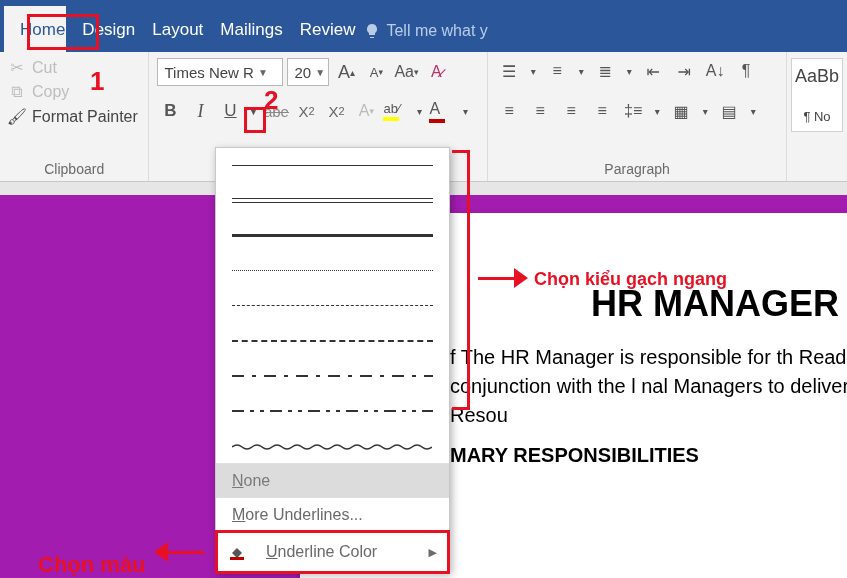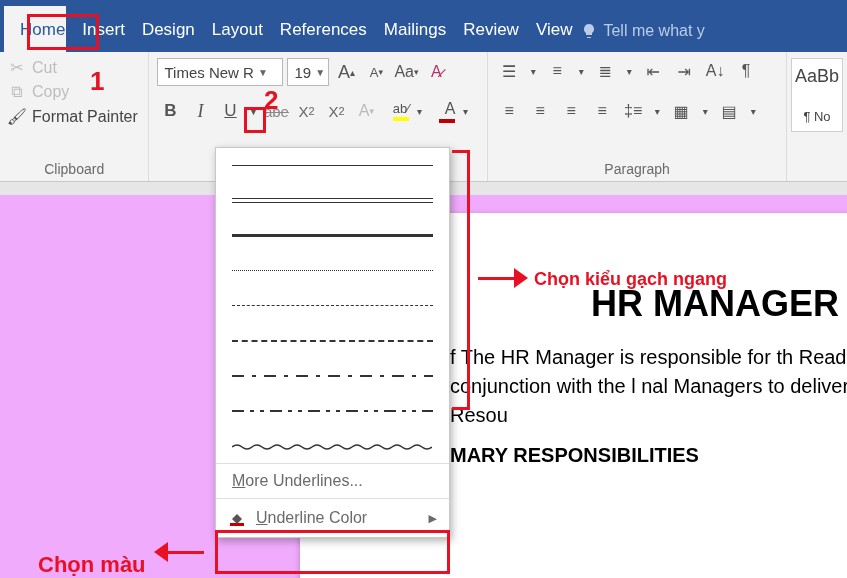"Insert" div.tab { html: <div>Insert</div> -> none }
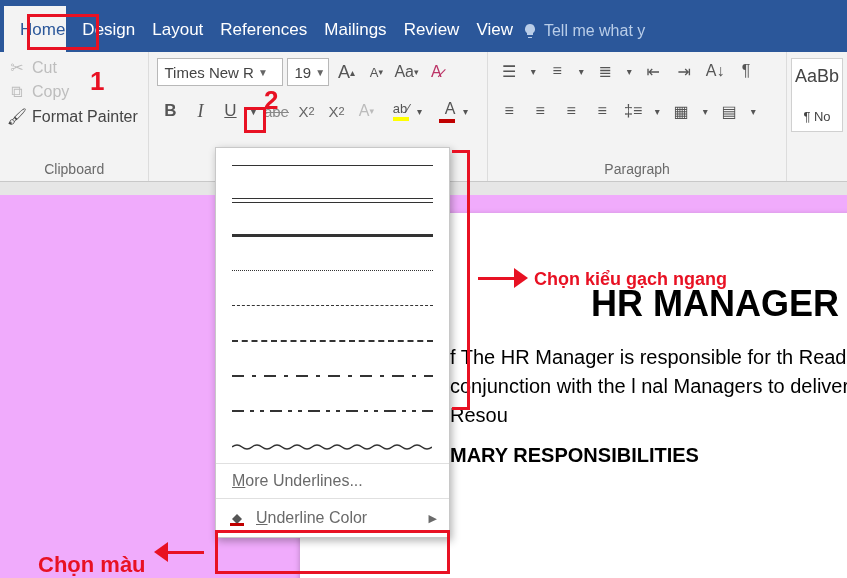"References" div.tab { html: <div>References</div> -> none }
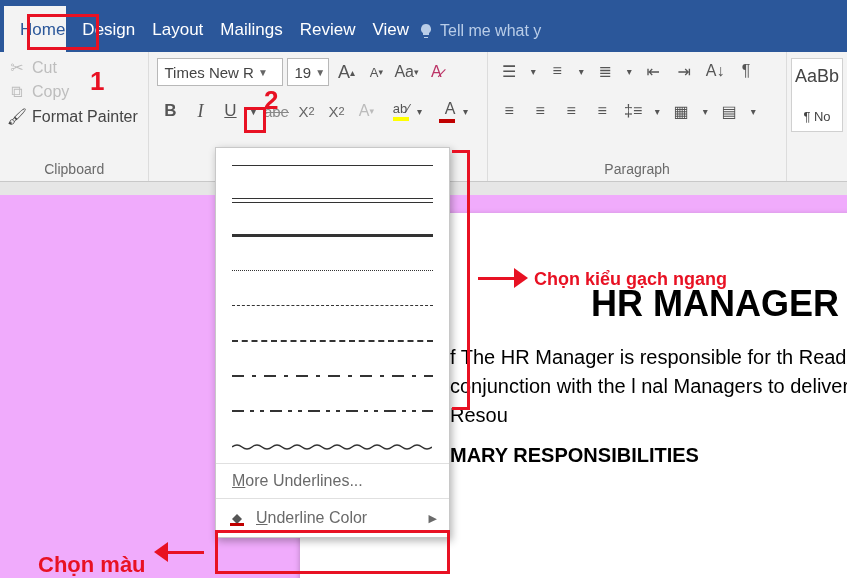"View" div.tab { html: <div>View</div> -> none }
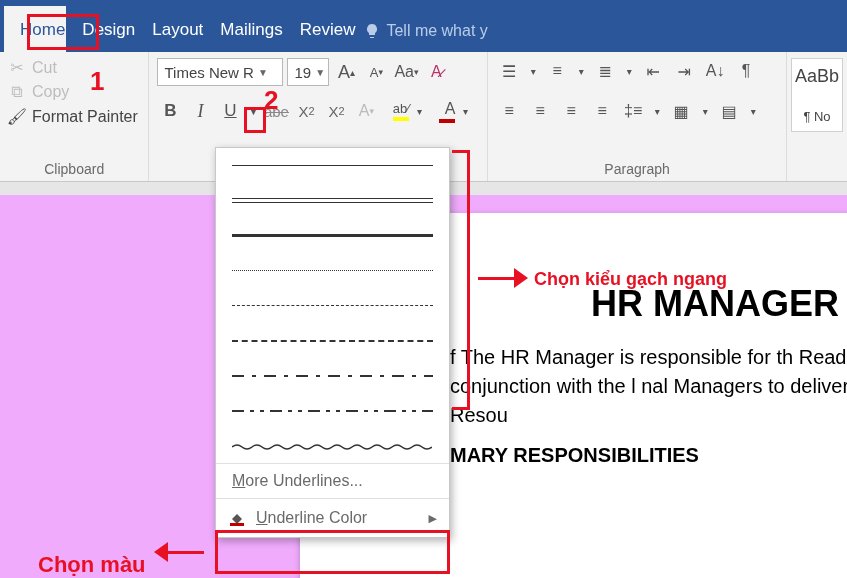"19" span { text: 19 -> 20 }
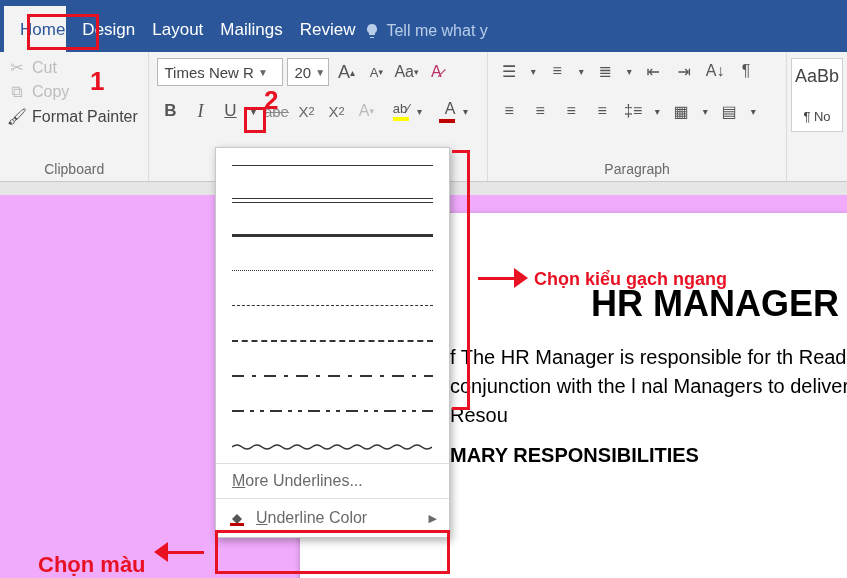"ab⁄" .stackbtn { align-items: flex-end -> flex-start }
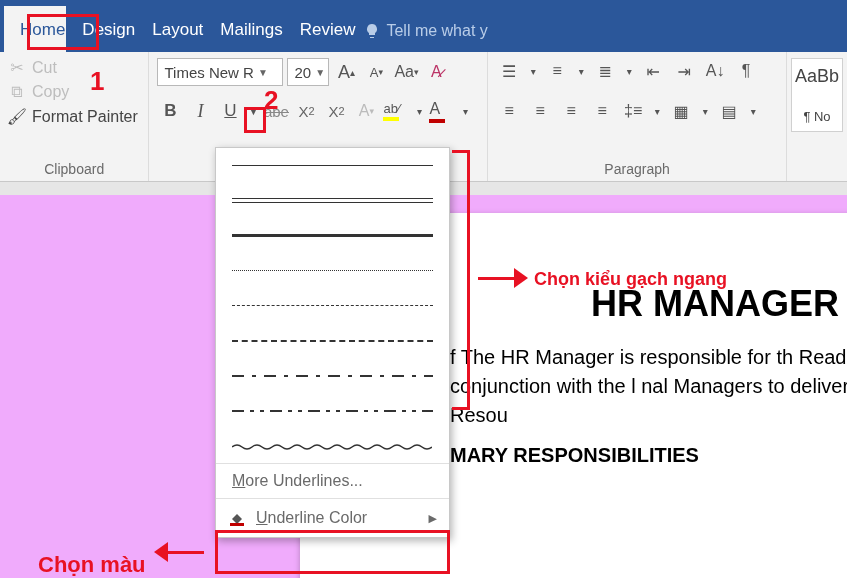"HR MANAGER" .doc-area { background: #f0abfc -> #a21caf }
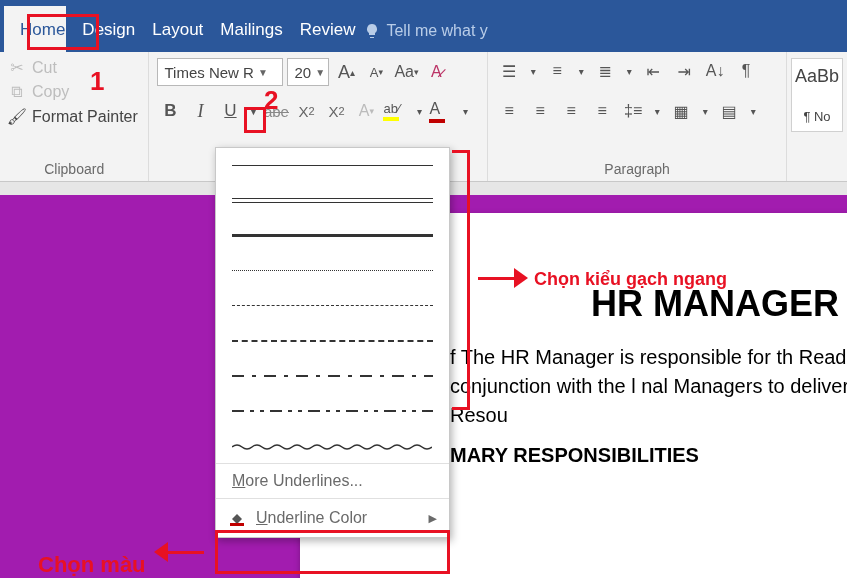"None" div.ul-text { html: none -> <div> <span>N</span><span>one</span> </div> }
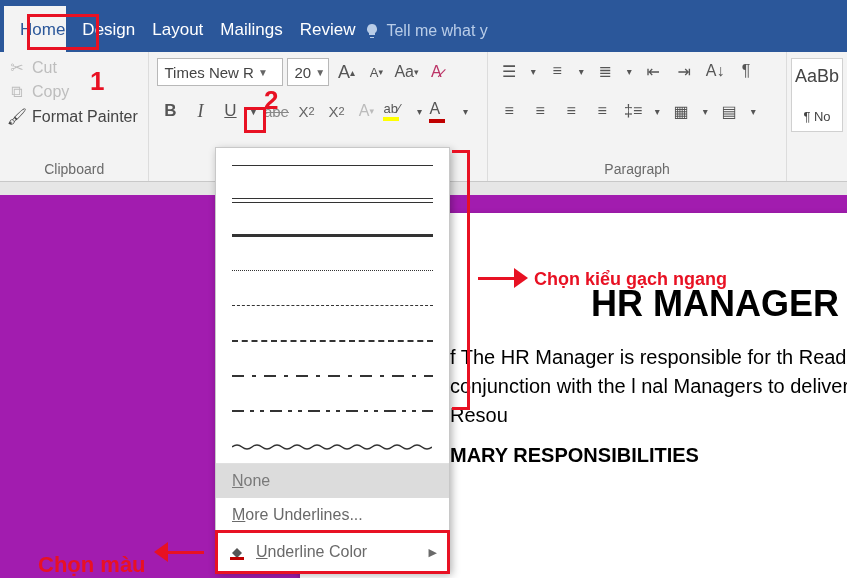"Underline Color" .ul-color { gap: 10px -> 20px }
